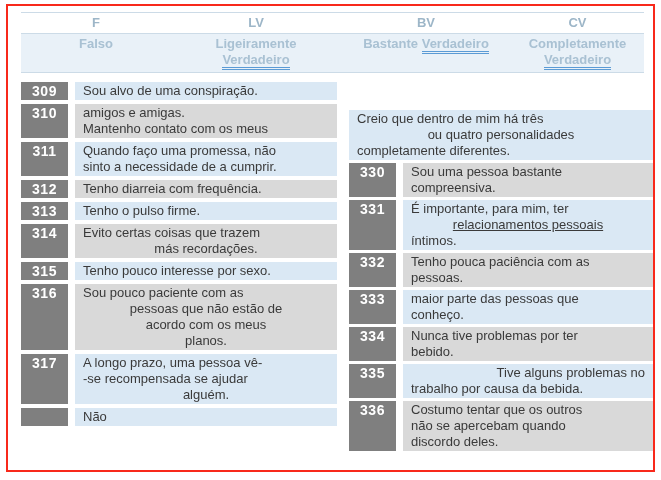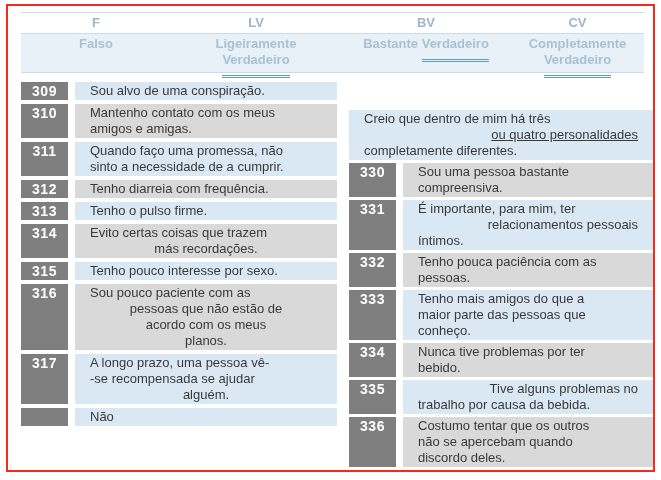"Verdadeiro" .und { padding-bottom: 8px -> 0px }
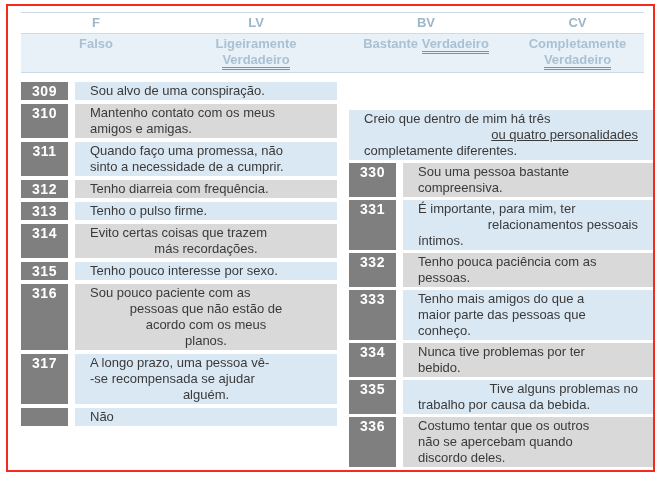"Sou alvo de uma conspiração." .qtext { padding: 1px 15px -> 1px 8px }
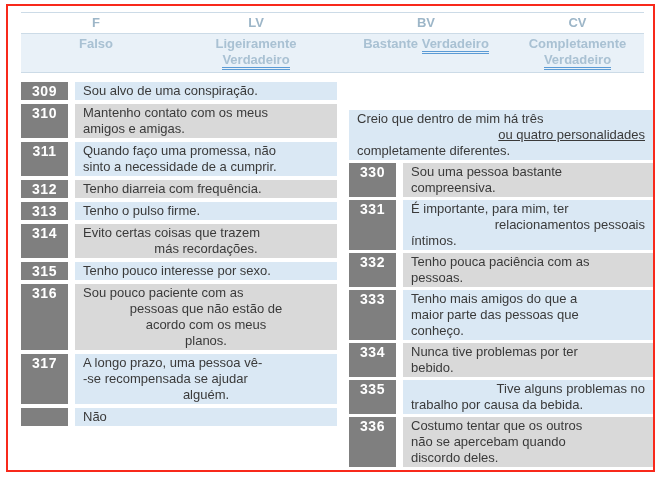"Mantenho contato com os meus" div.qline { order: before "amigos e amigas." -> after "amigos e amigas." }
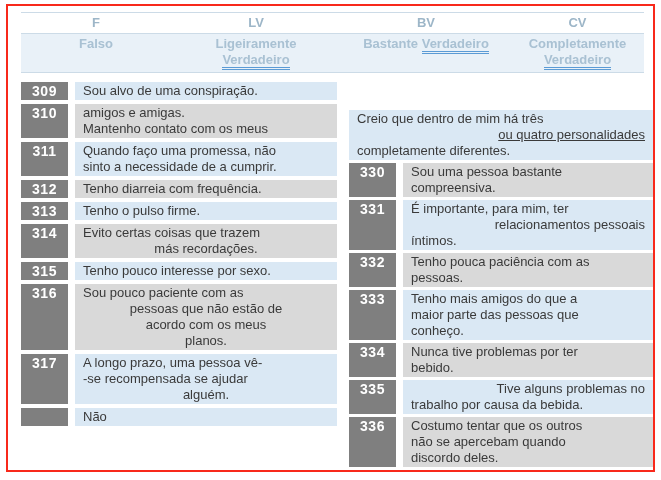"ou quatro personalidades" div.qline { text-align: right -> center; text-decoration: underline -> none }
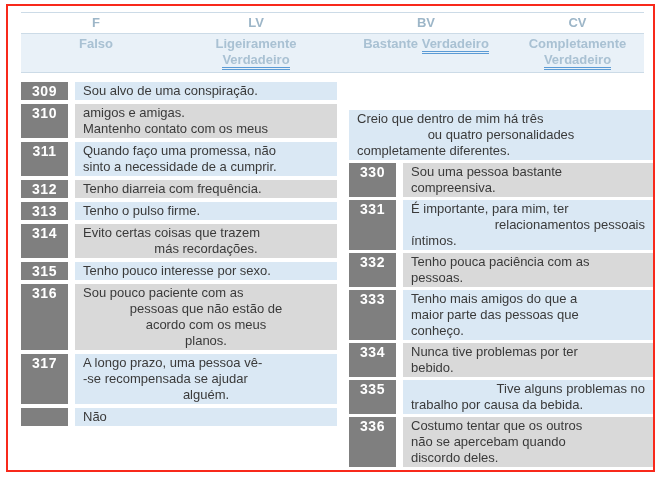"relacionamentos pessoais" div.qline { text-align: right -> center; text-decoration: none -> underline }
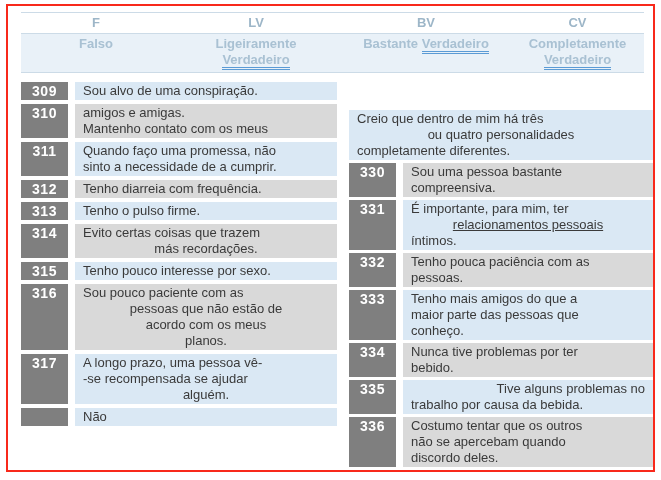"Tenho mais amigos do que" div.qline { html: <div>Tenho mais amigos do que a</div> -> none }
